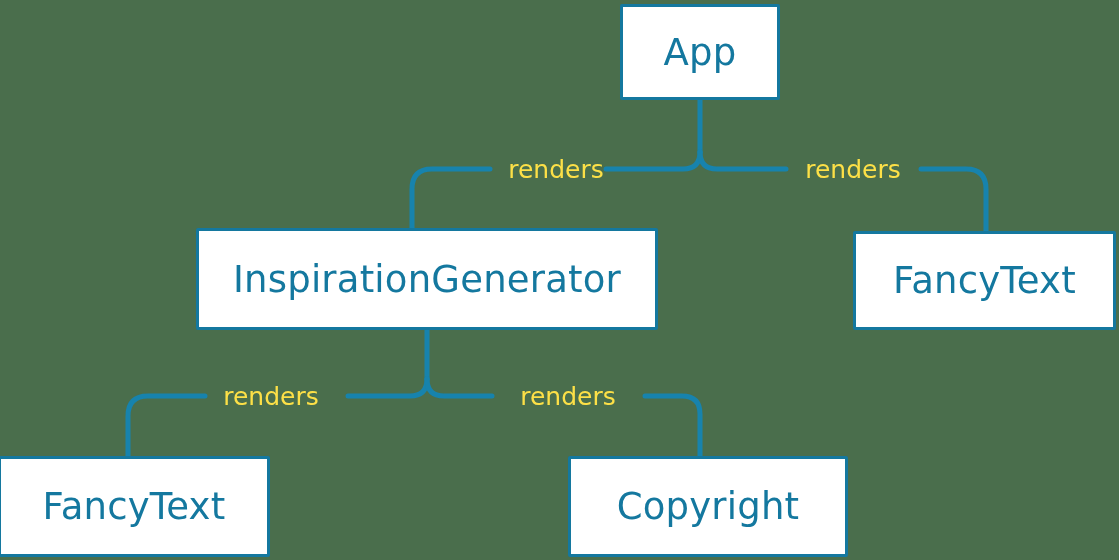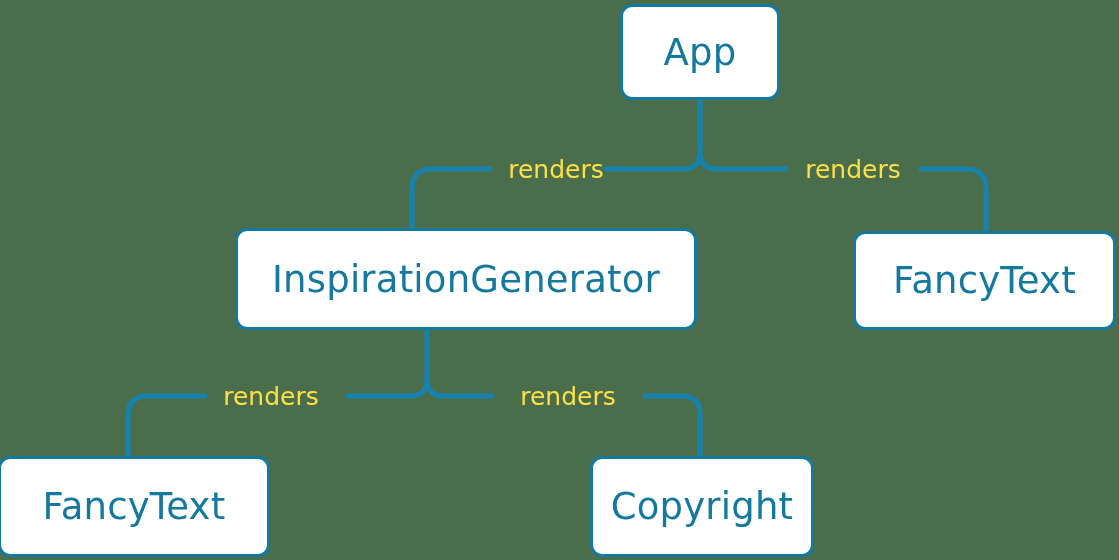"App" .node { border-radius: 12px -> 2px }
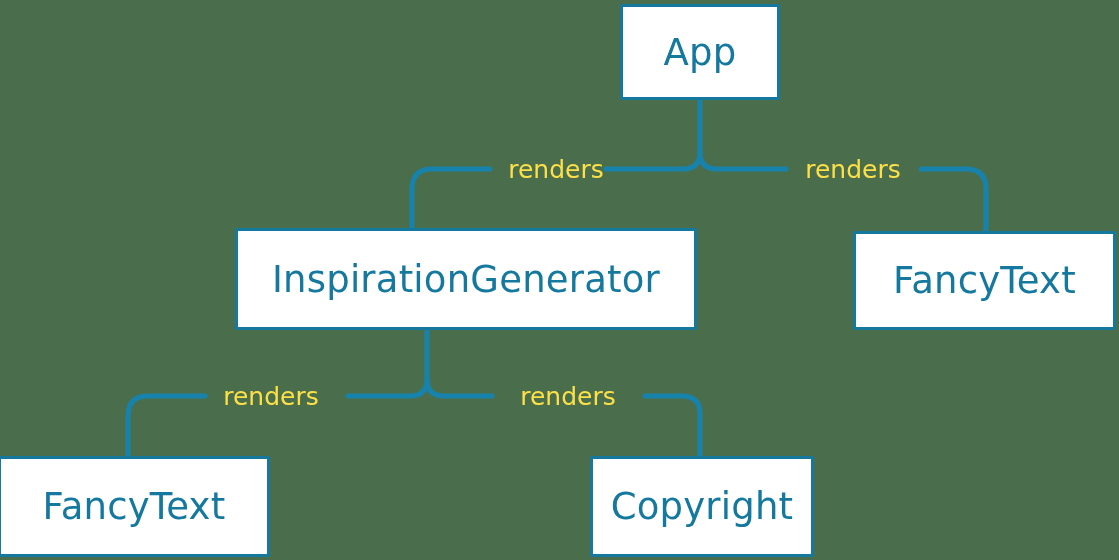"InspirationGenerator" div.node { margin-left: 39px -> none }
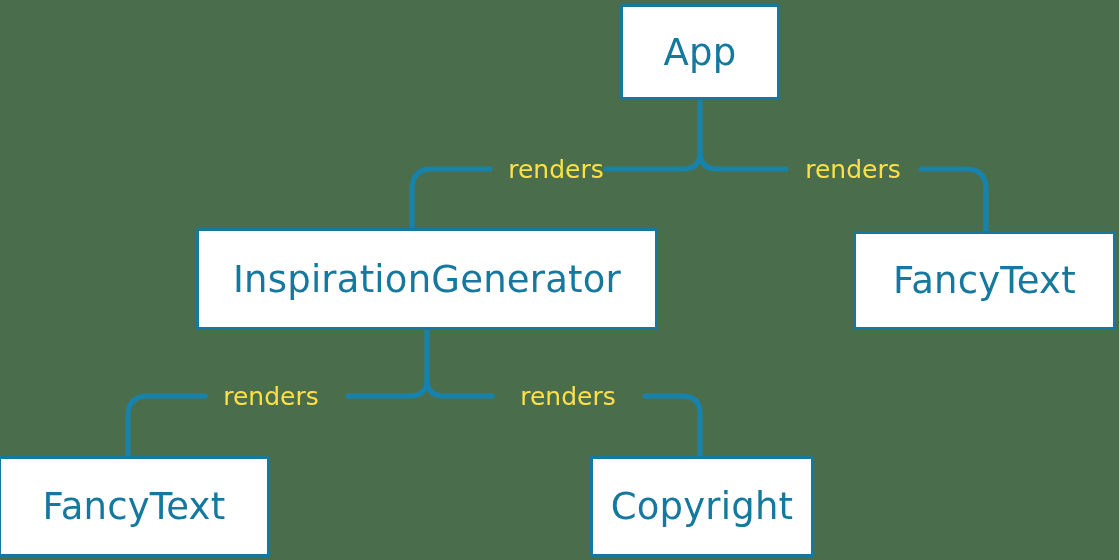"Copyright" div.node { left: 590px -> 568px; width: 224px -> 280px }
